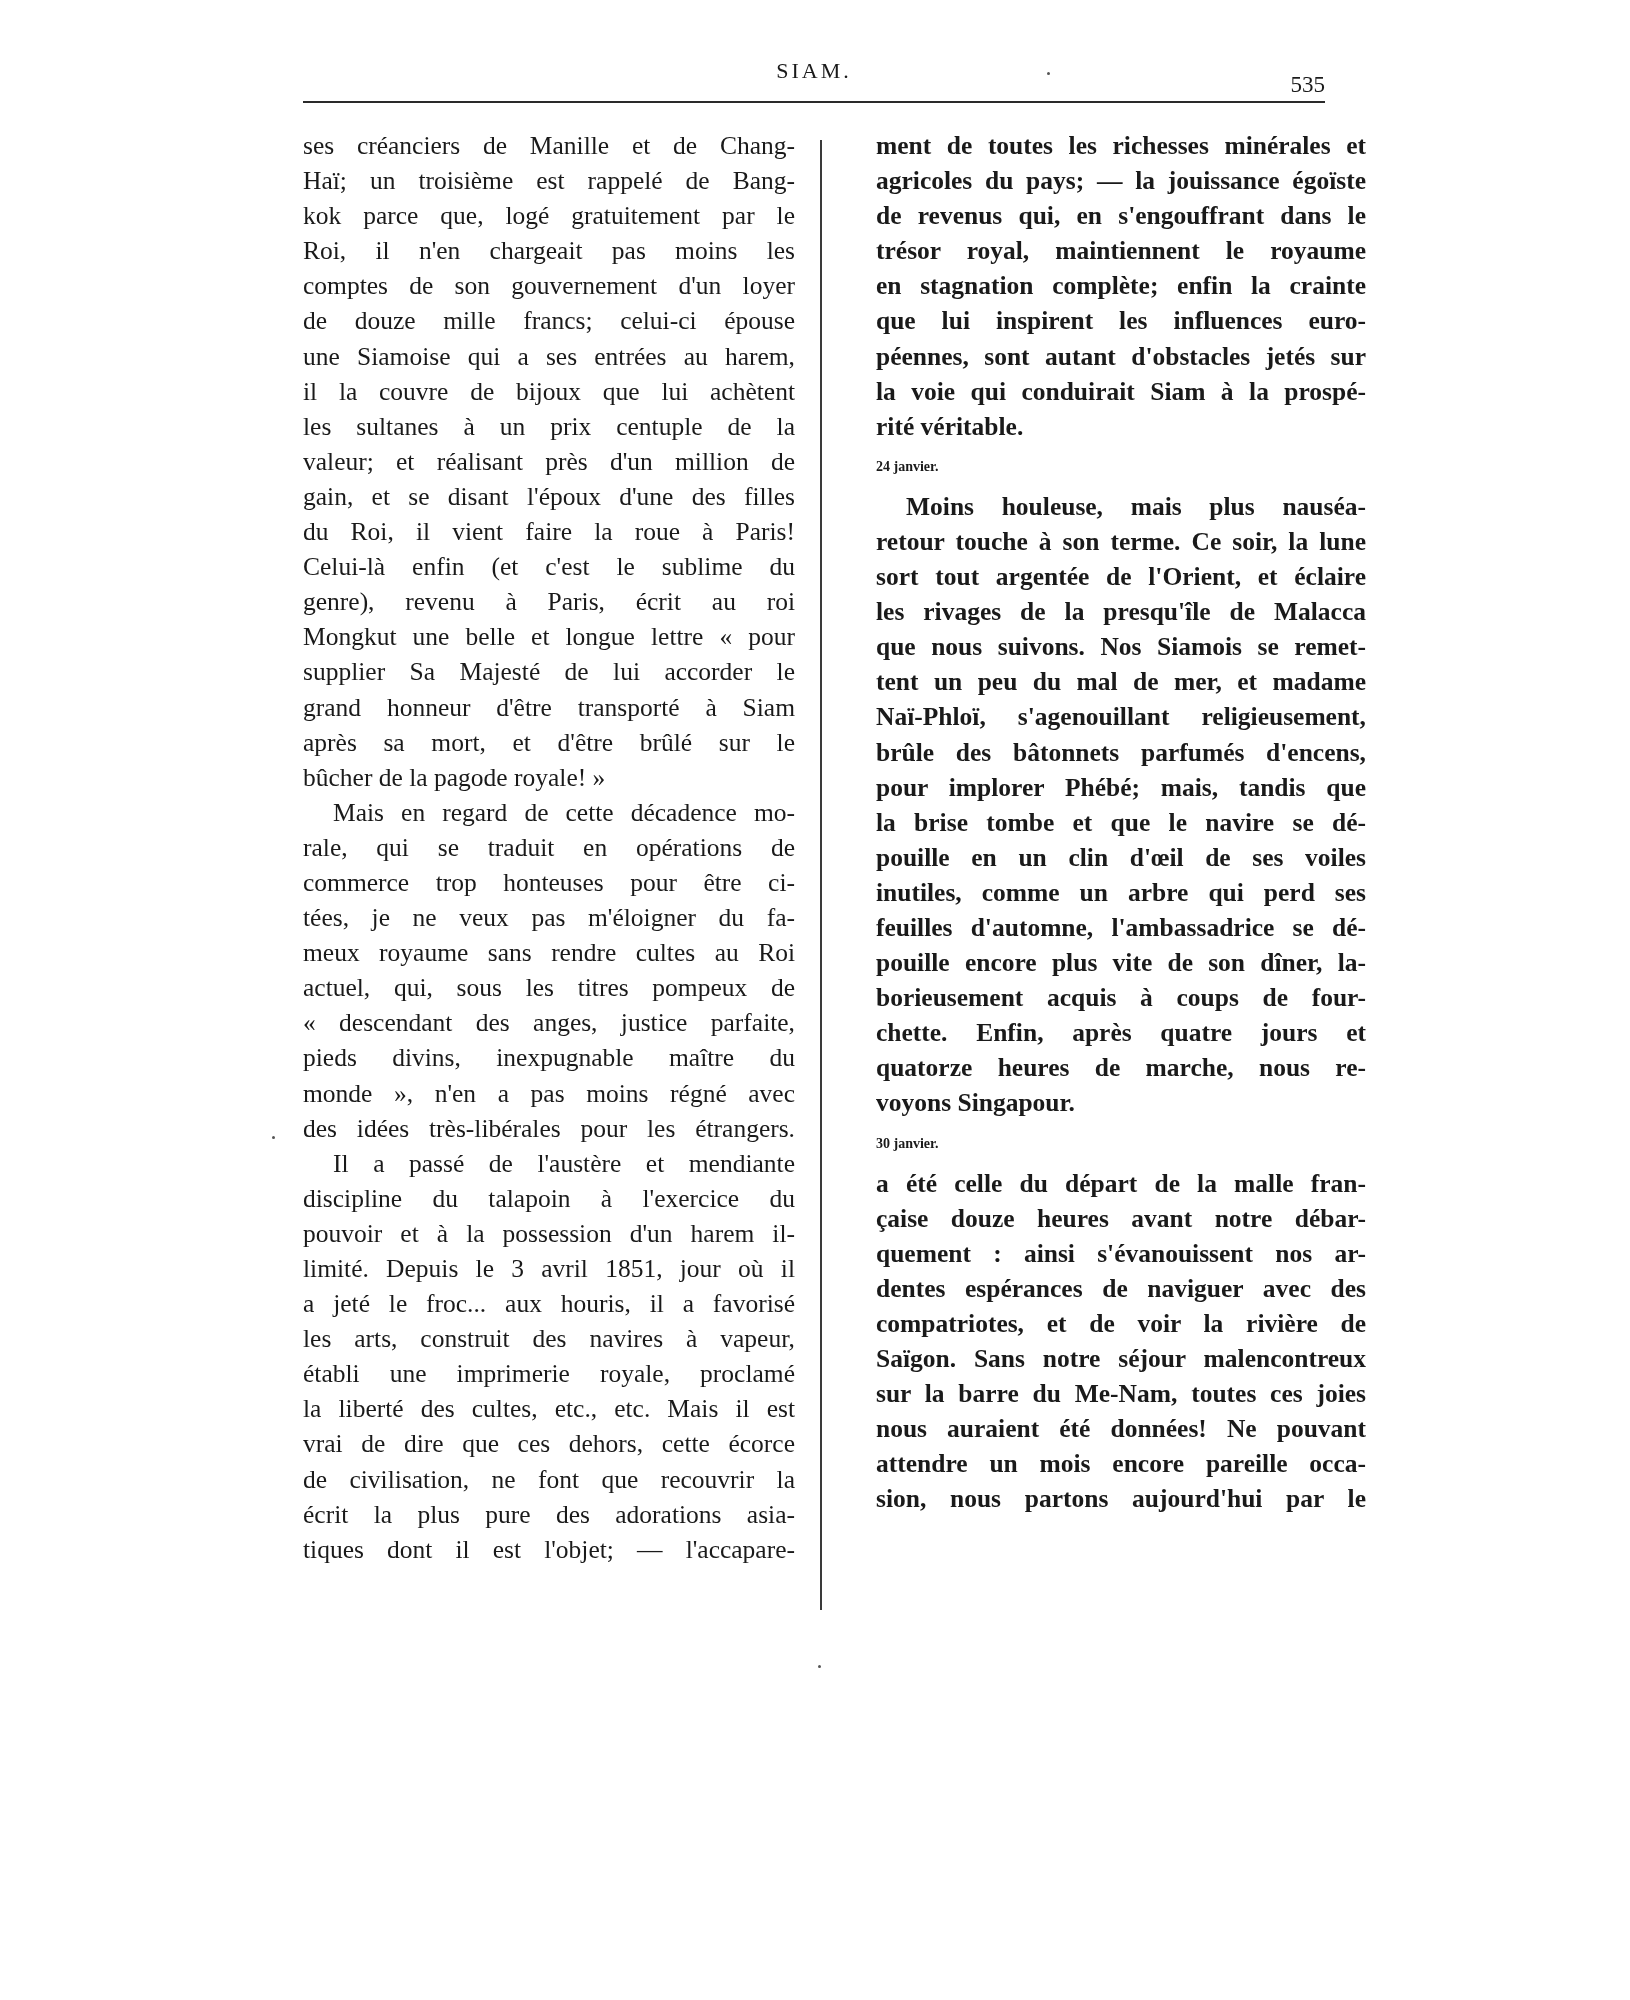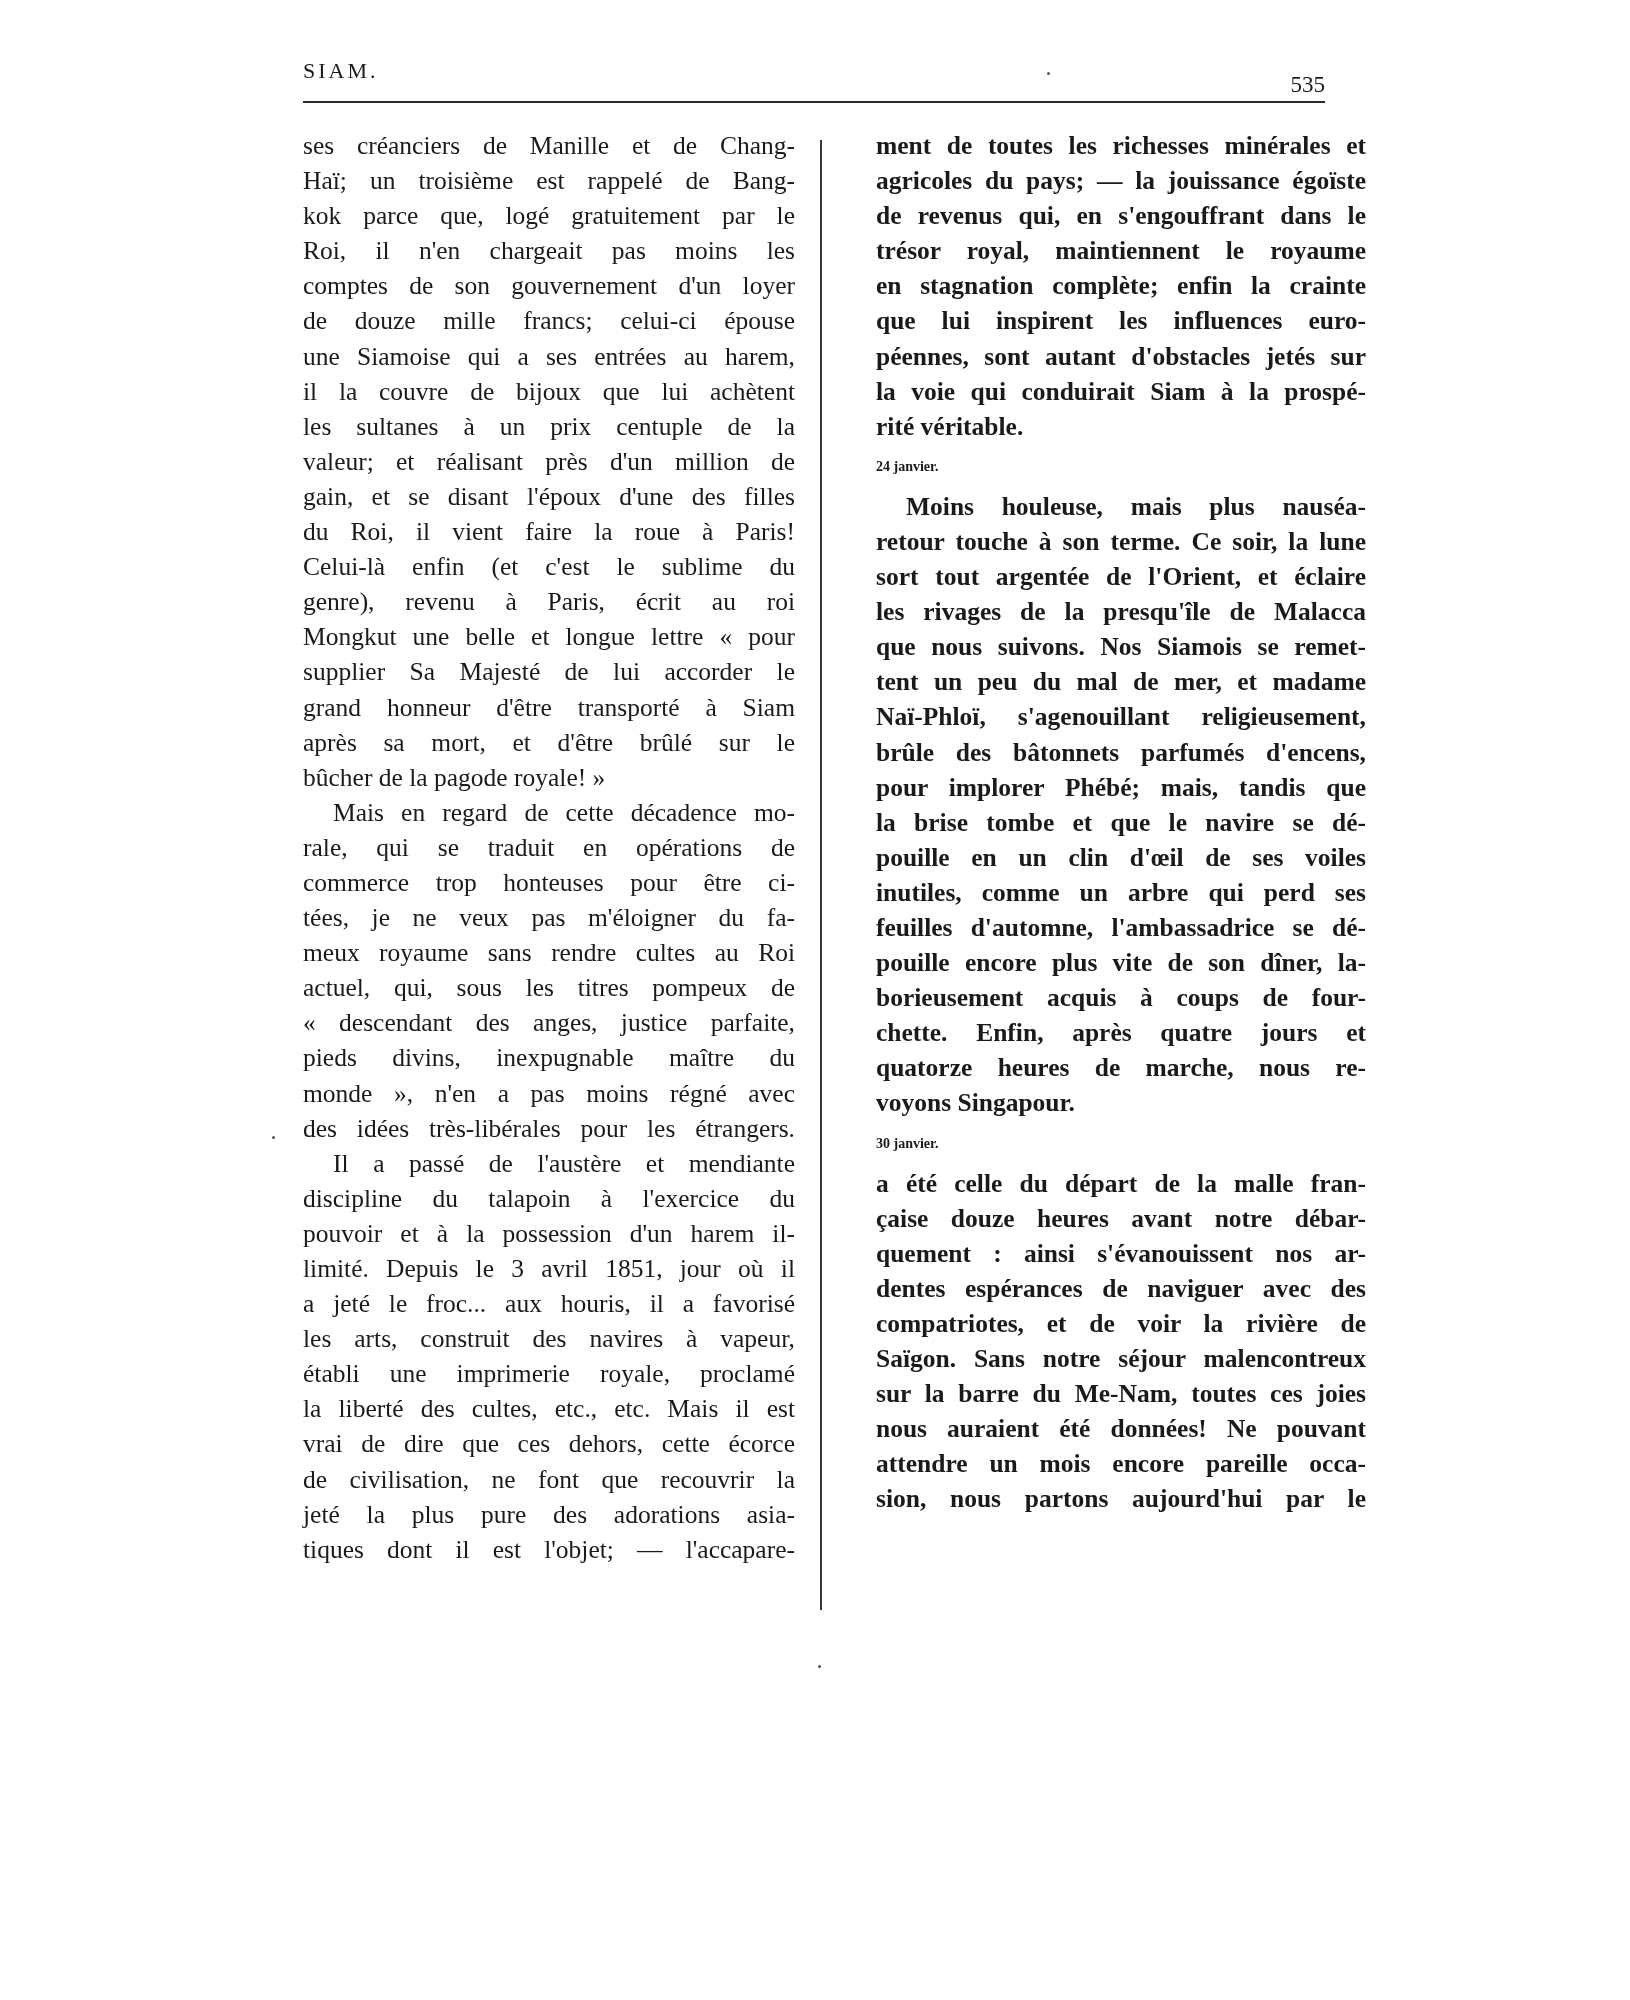"SIAM." .running-title { text-align: left -> center }
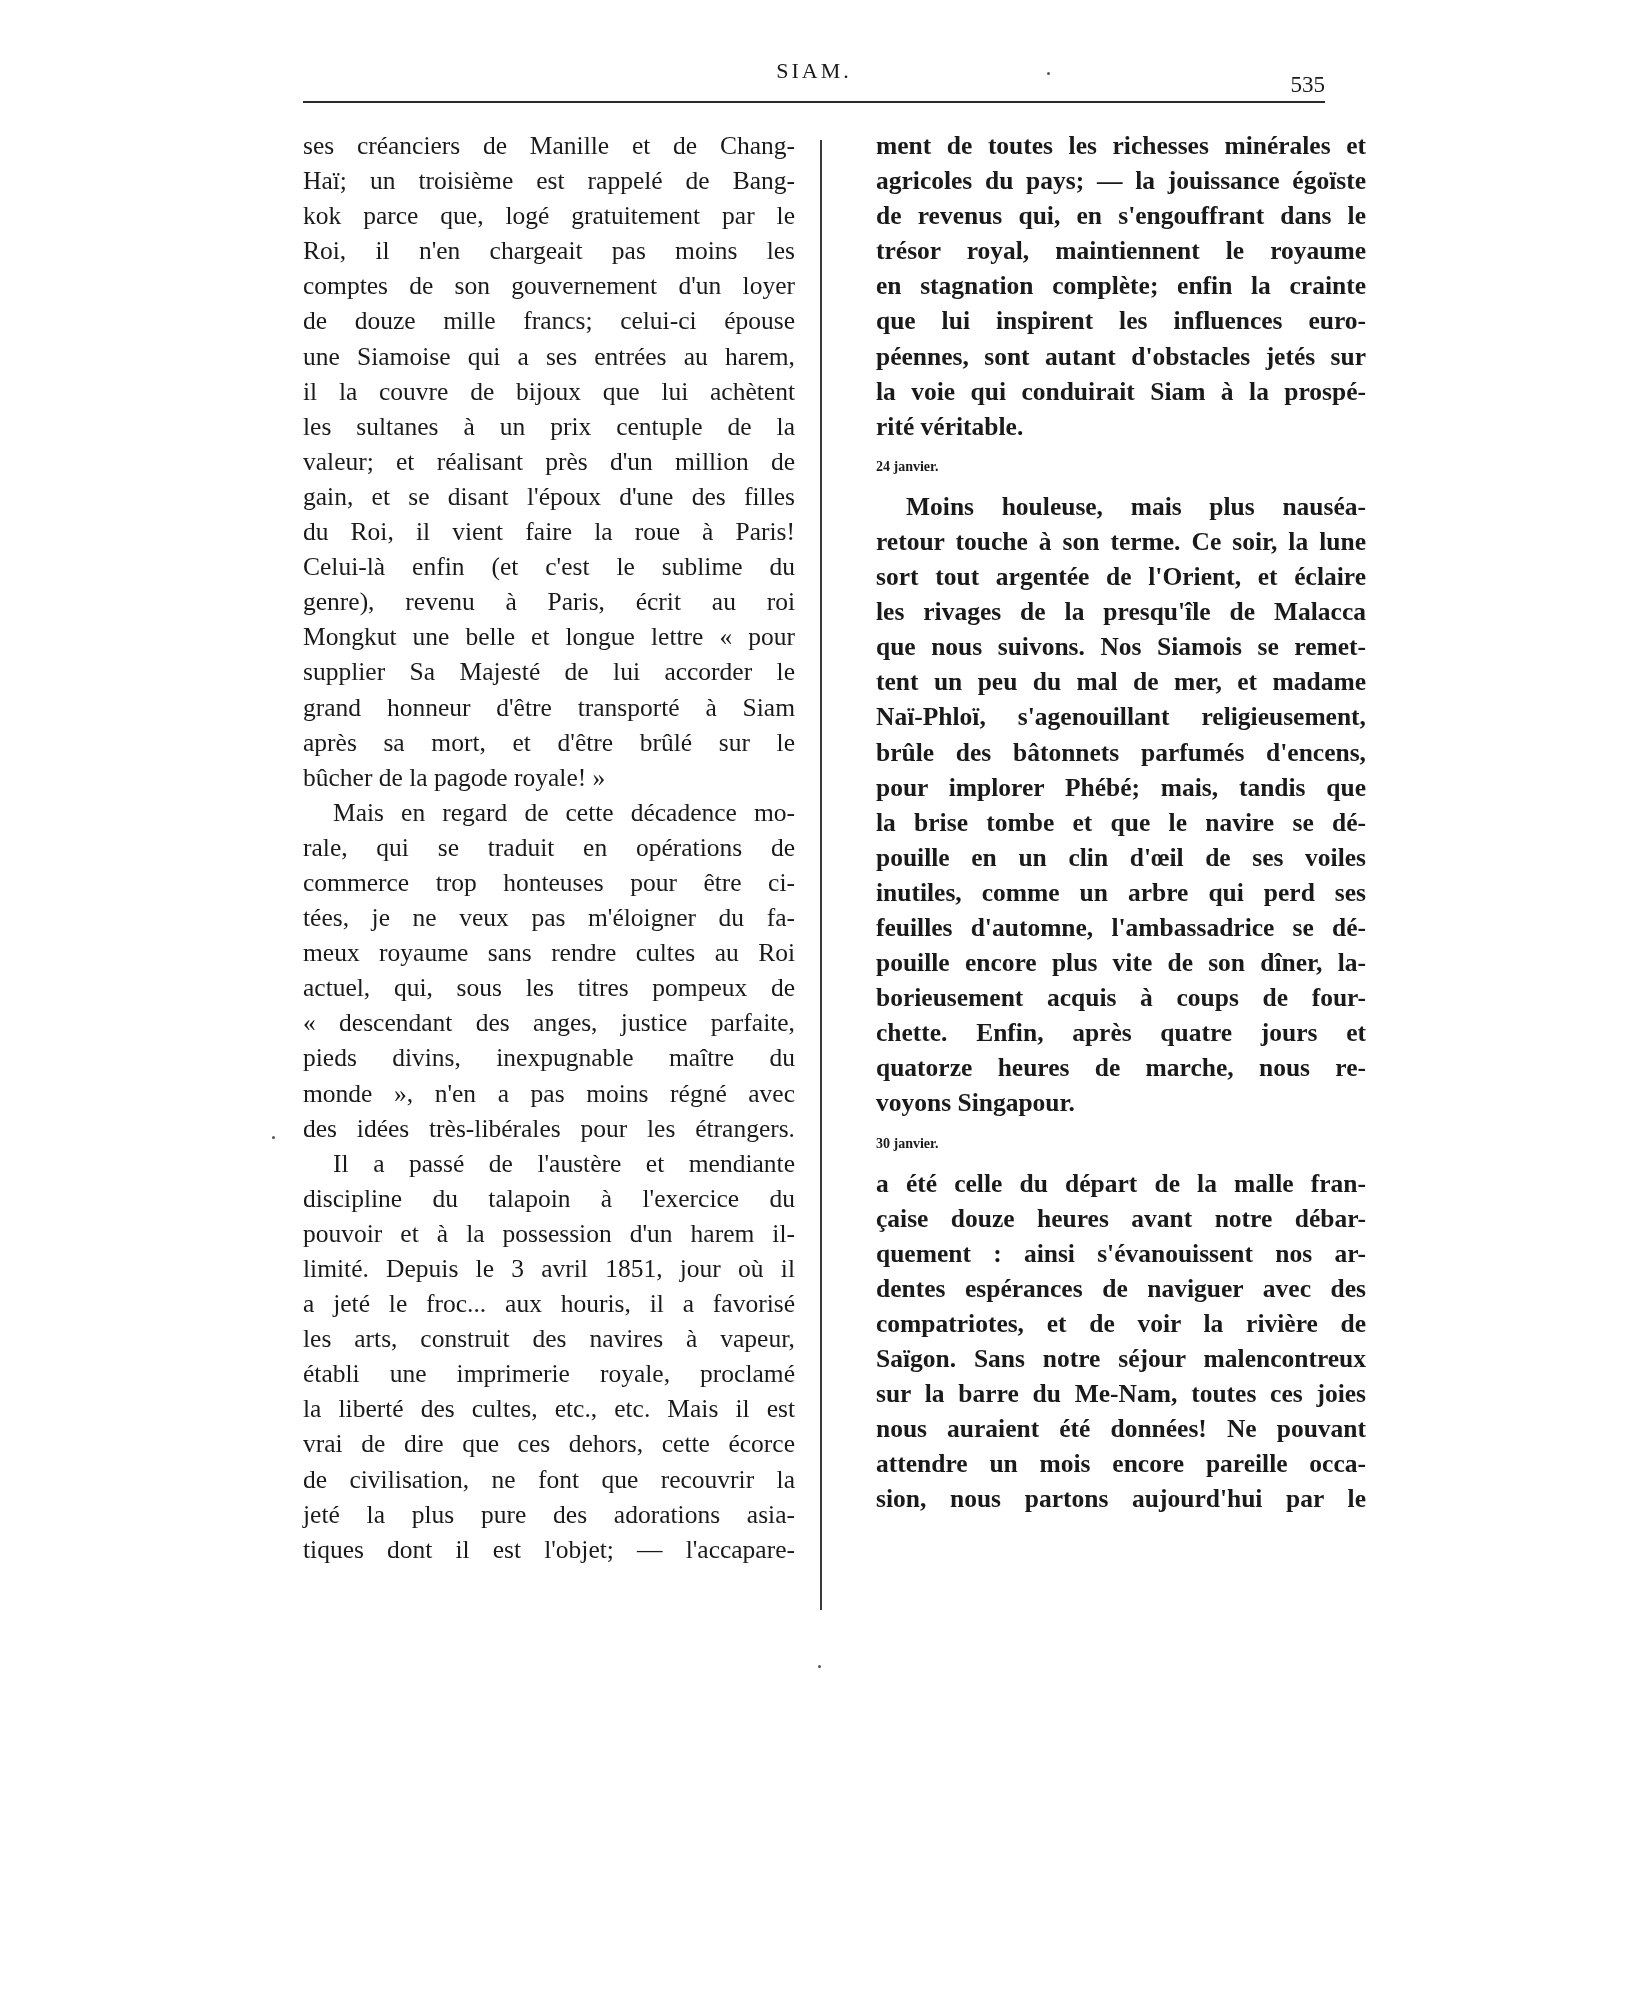"jeté la plus pure des" span.line { text: jeté -> écrit }
